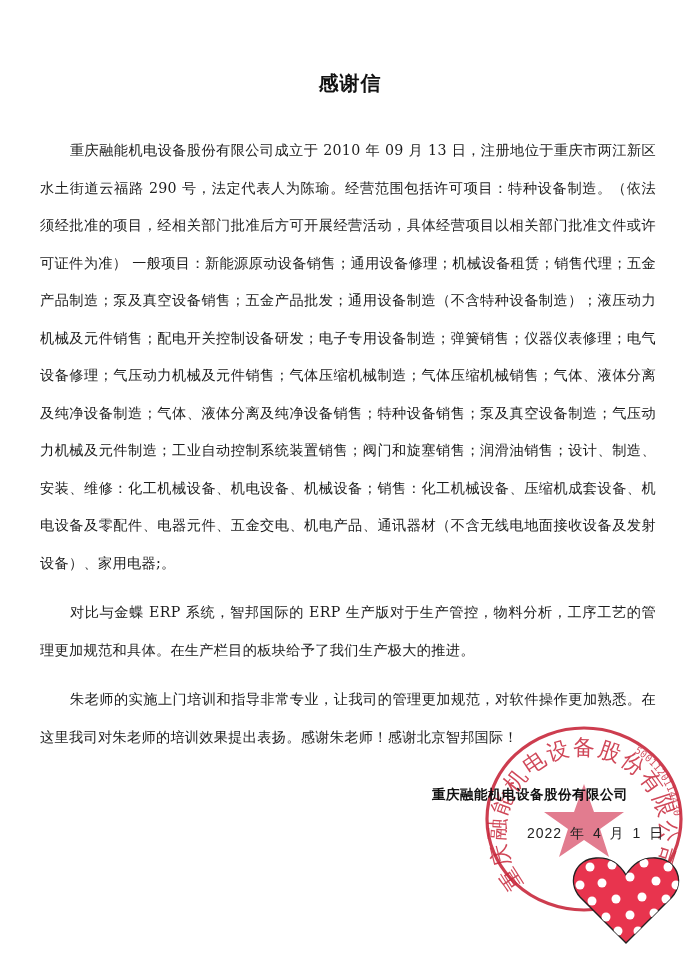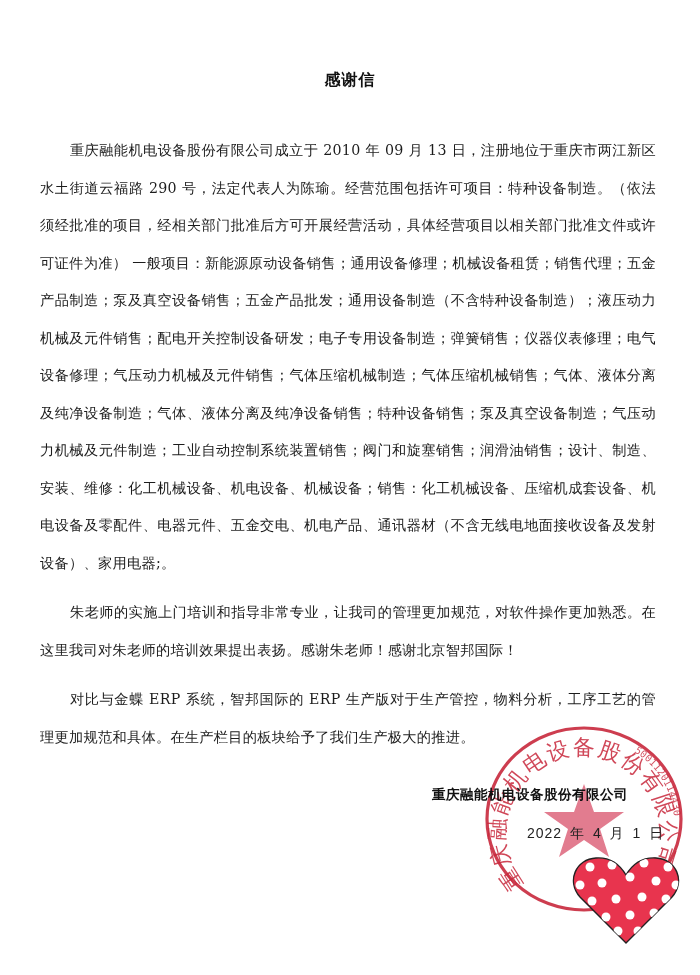"感谢信" .title { font-size: 16px -> 20px }
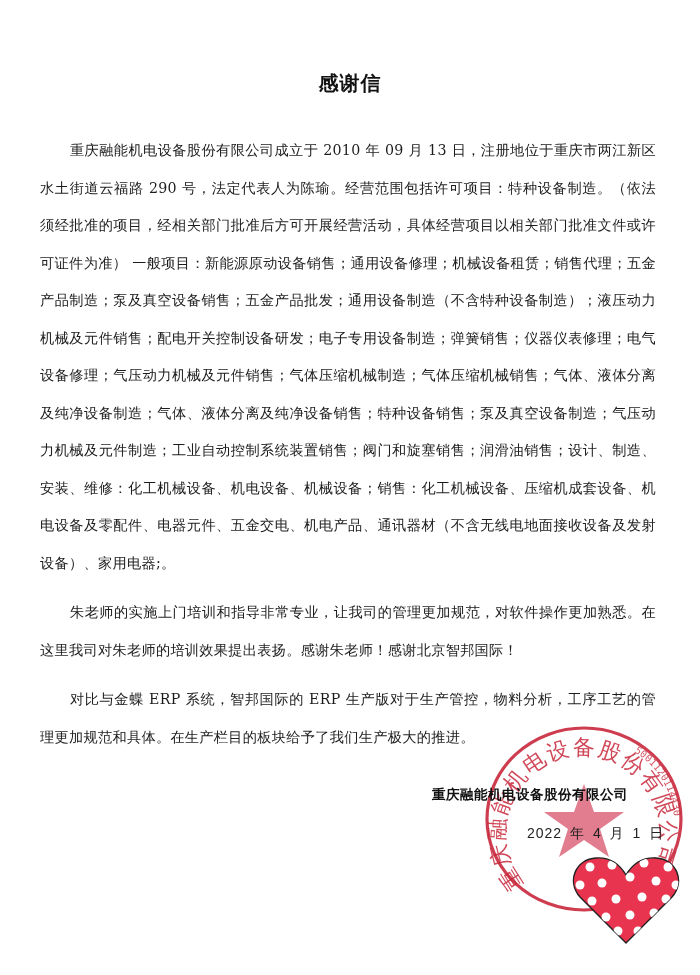"朱老师的实施上门培训和指导非常专业，让我司的管理更加规范，对软件操作更加熟悉。在" p.para { order: before "对比与金蝶 ERP 系统，智邦国际的 ERP" -> after "对比与金蝶 ERP 系统，智邦国际的 ERP" }
